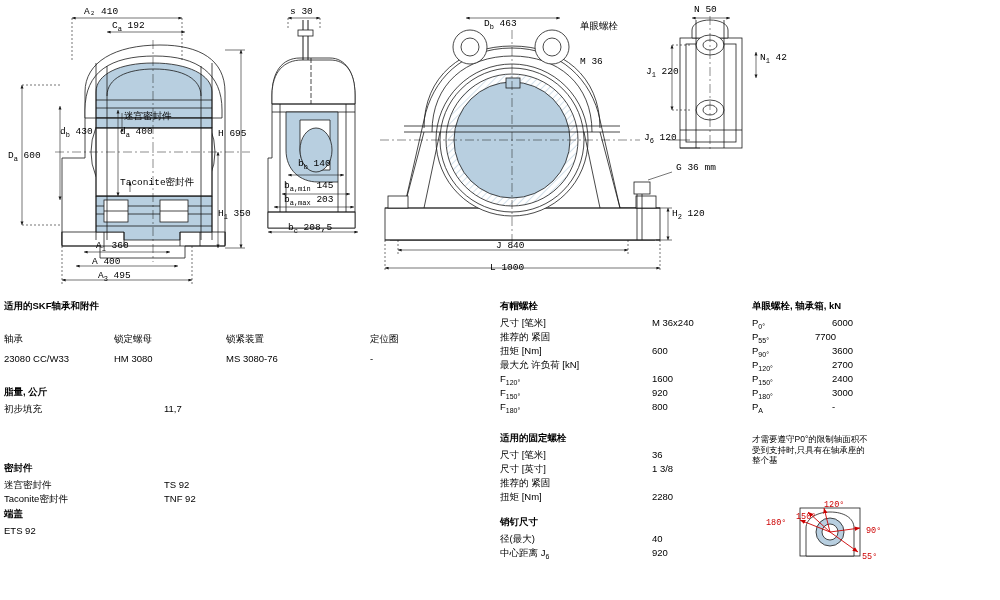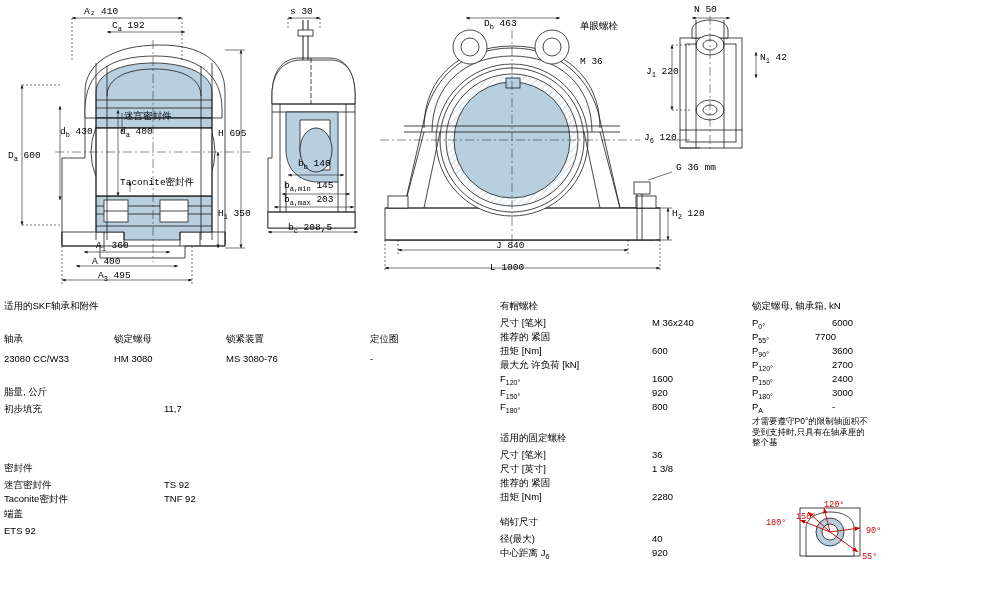"适用的SKF轴承和附件" .tbl .hdr { font-weight: normal -> bold }
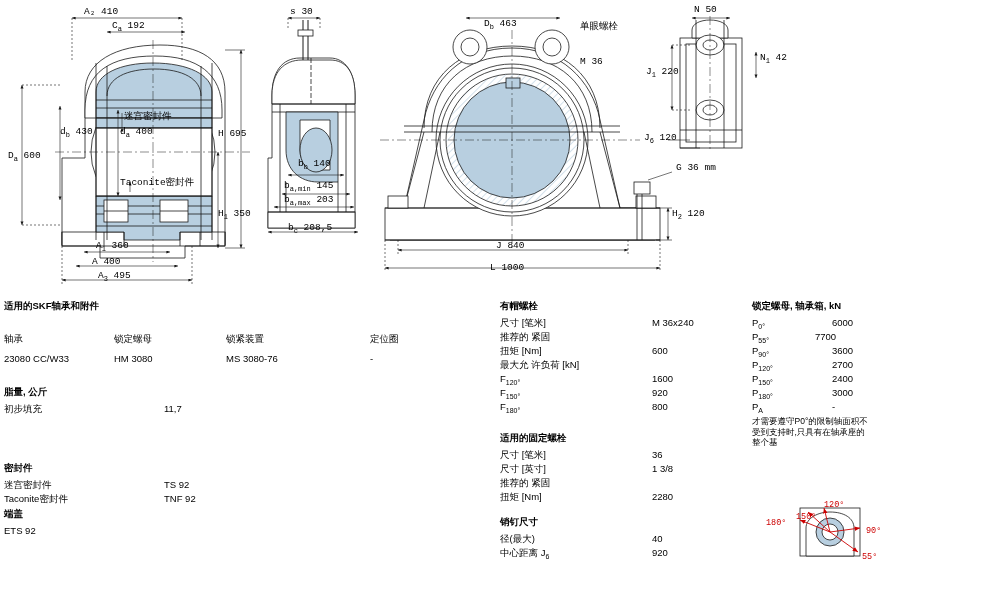"锁定螺母, 轴承箱, kN" div.hdr { text: 锁定螺母 -> 单眼螺栓 }
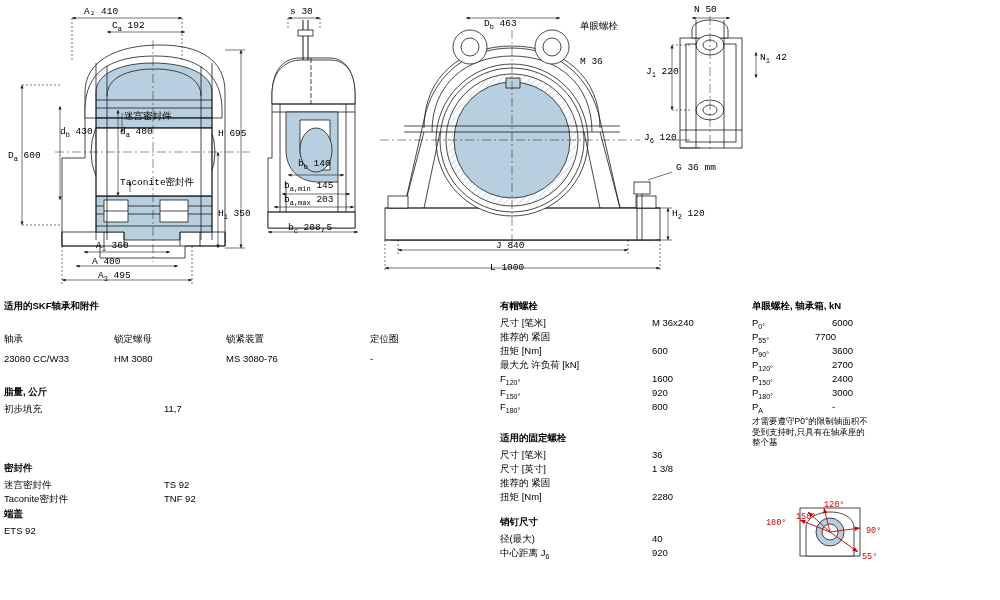"才需要遵守P0°的限制轴面积不受到支持时,只具有在轴承座的整个基" div.note { margin-top: 1px -> 19px }
